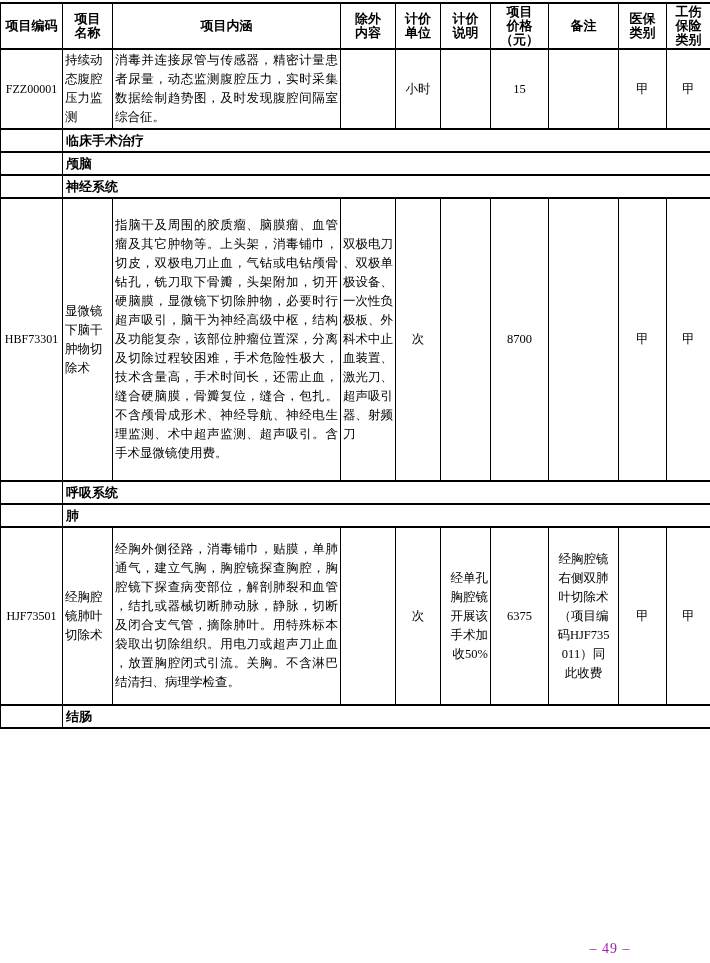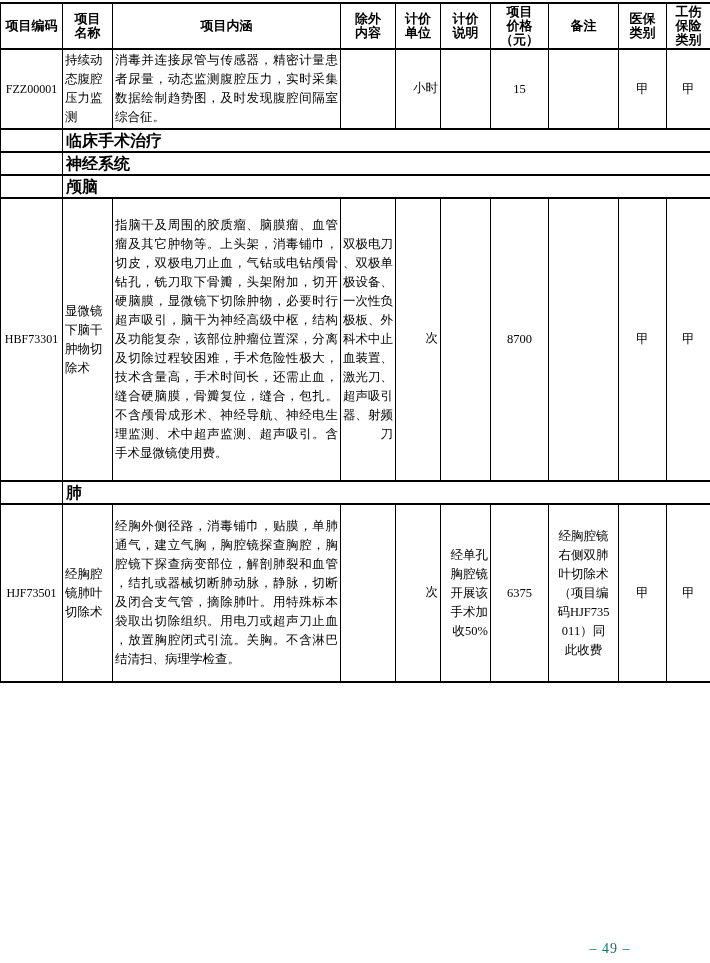"小时" .c-unit { font-family: Liberation Mono, monospace -> none; text-align: right -> center }
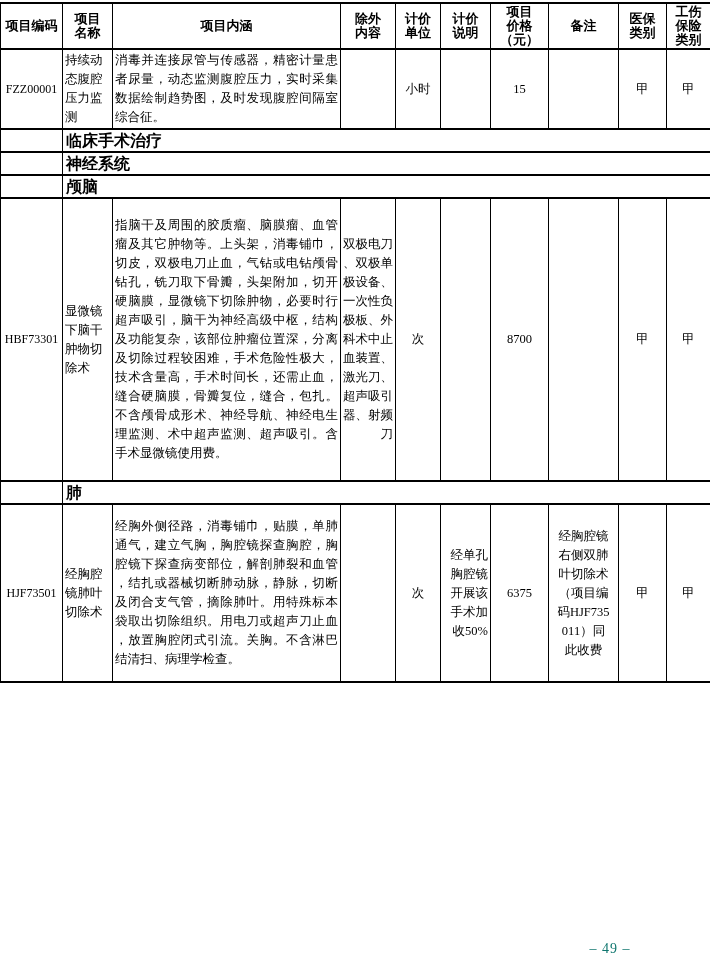"临床手术治疗" .c-section { font-size: 16px -> 13px }
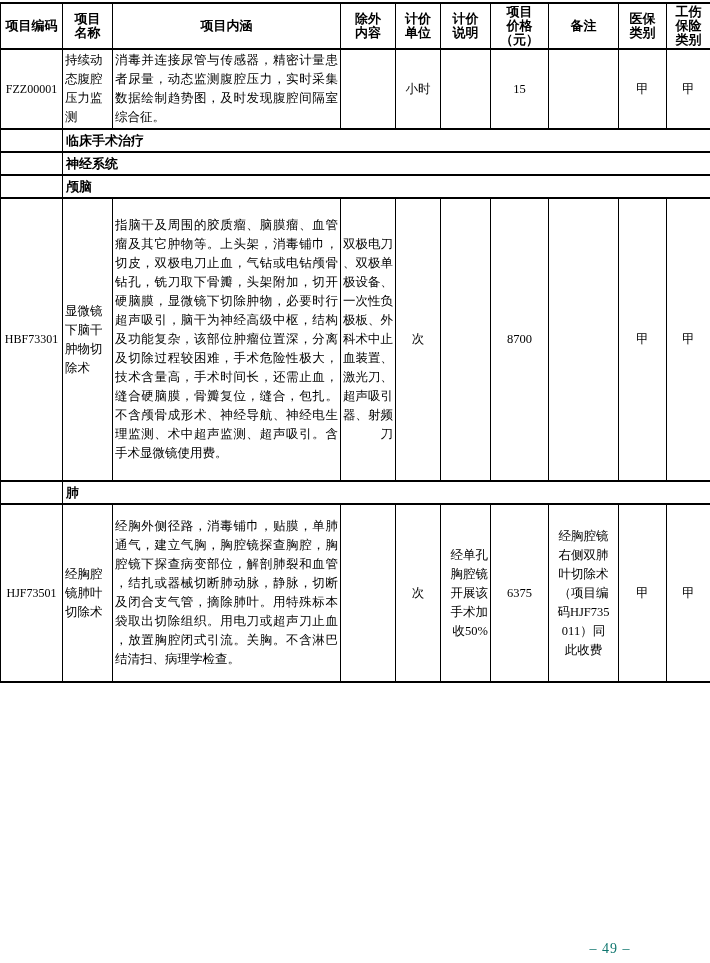"神经系统" tr { order: before "颅脑" -> after "颅脑" }
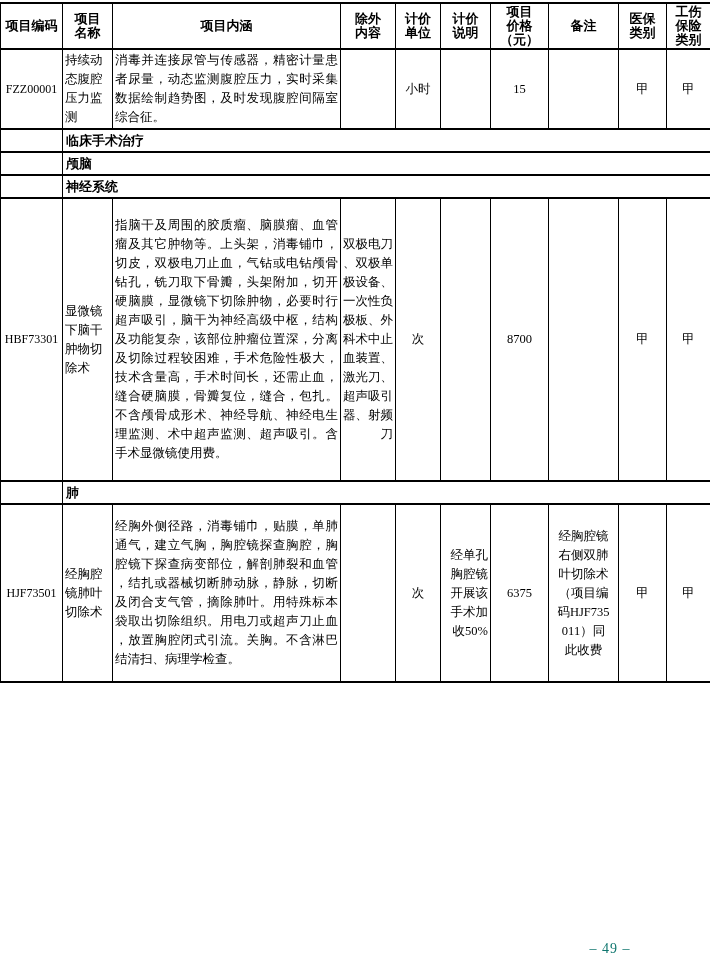"双极电刀、双极单极设备、一次性负极板、外科术中止血装置、激光刀、超声吸引器、射频" .c-excl { text-align: right -> left }
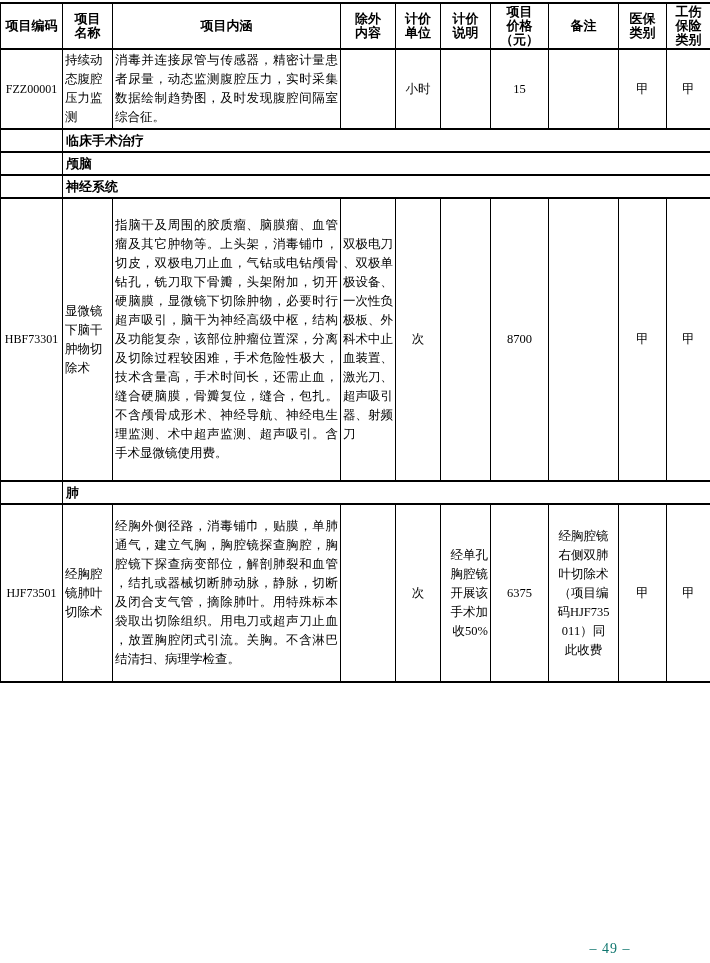"呼吸系统" tr { html: none -> <tr> <td></td> <td>呼吸系统</td> </tr> }
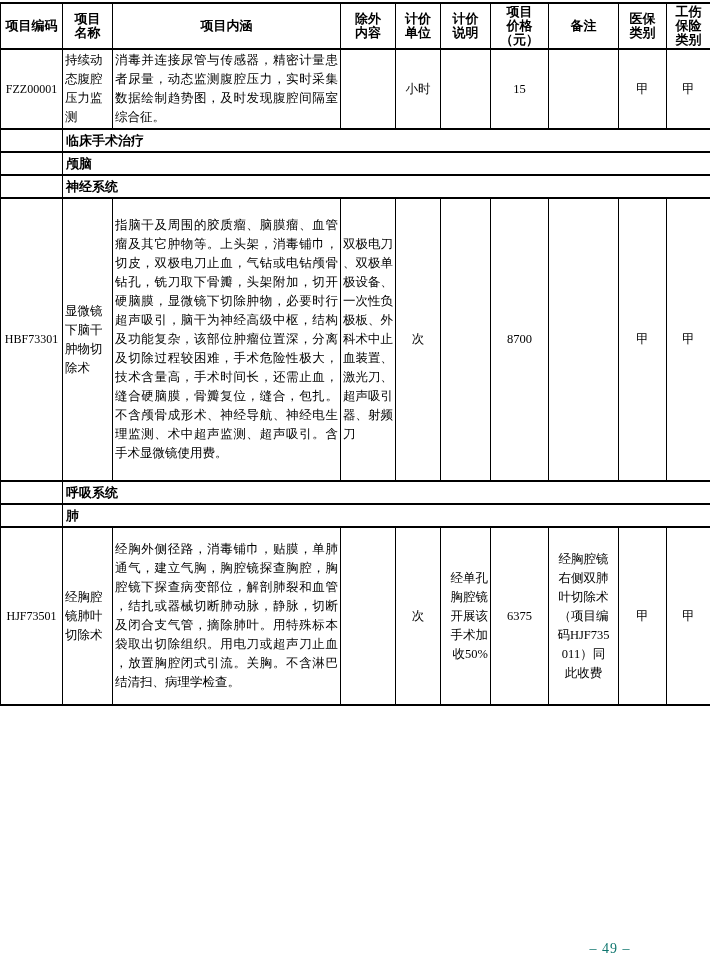"结肠" tr { html: none -> <tr> <td></td> <td>结肠</td> </tr> }
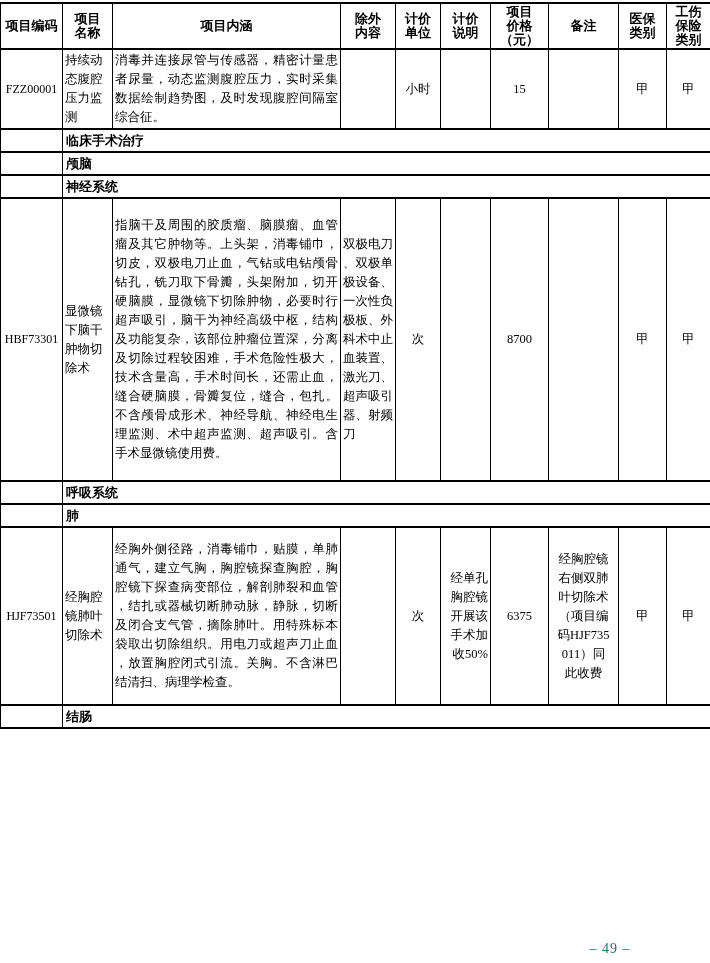"– 49 –" .page-number { color: #0f766e -> #a21caf }
